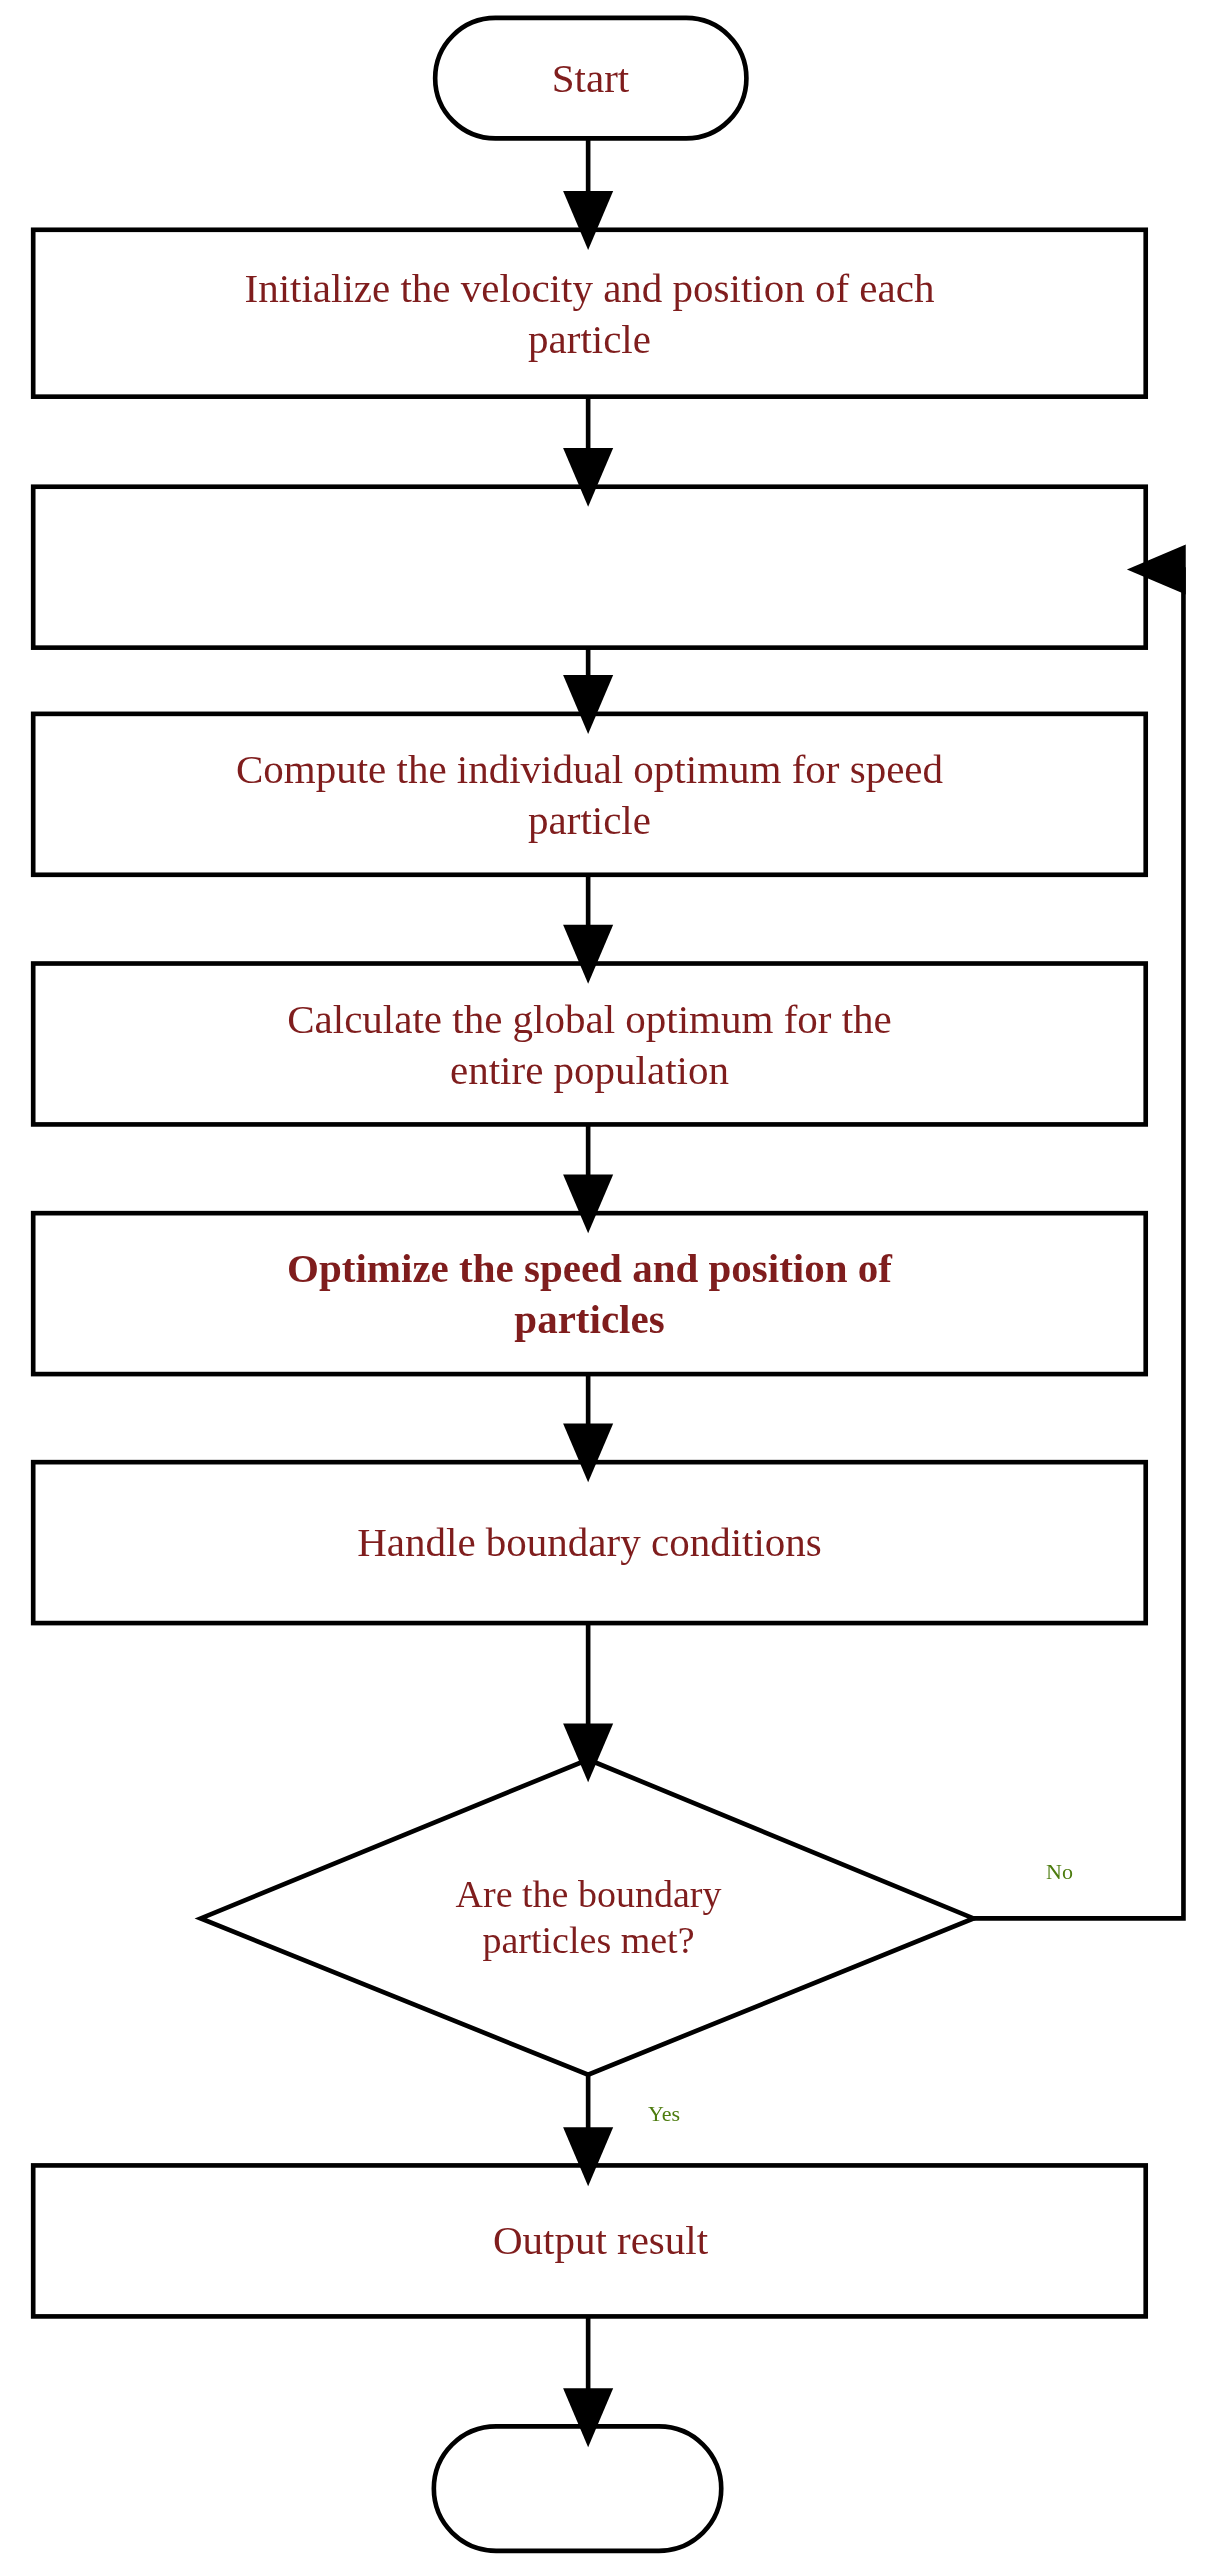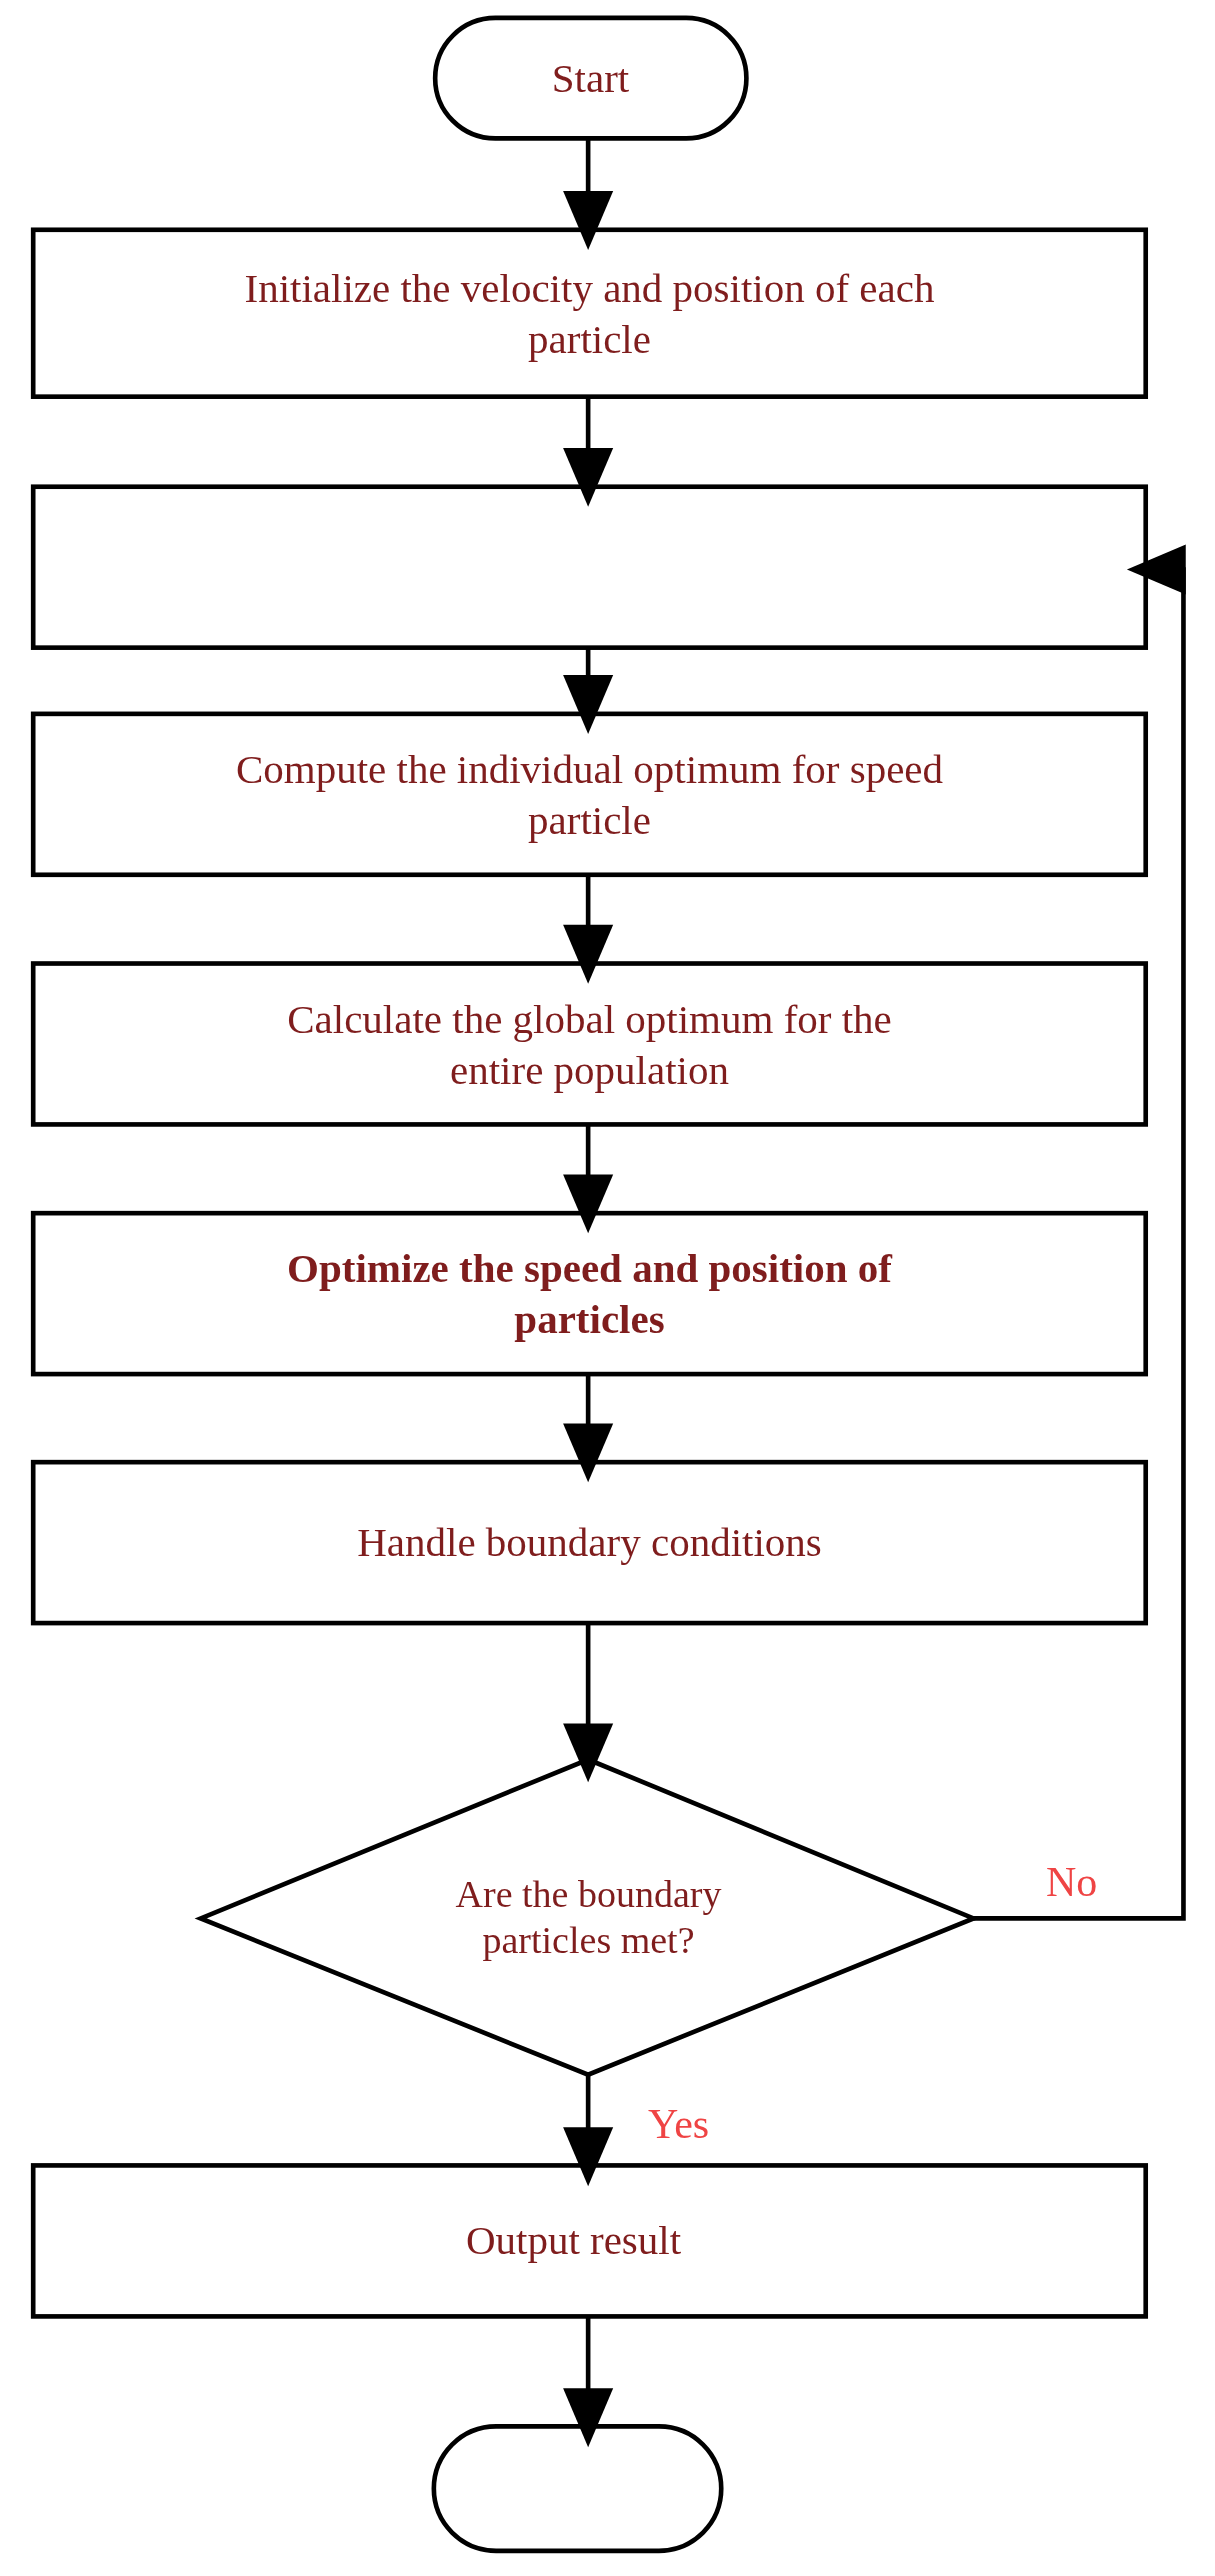"No" .edge-label { color: #ef4444 -> #4d7c0f; font-size: 42px -> 22px }
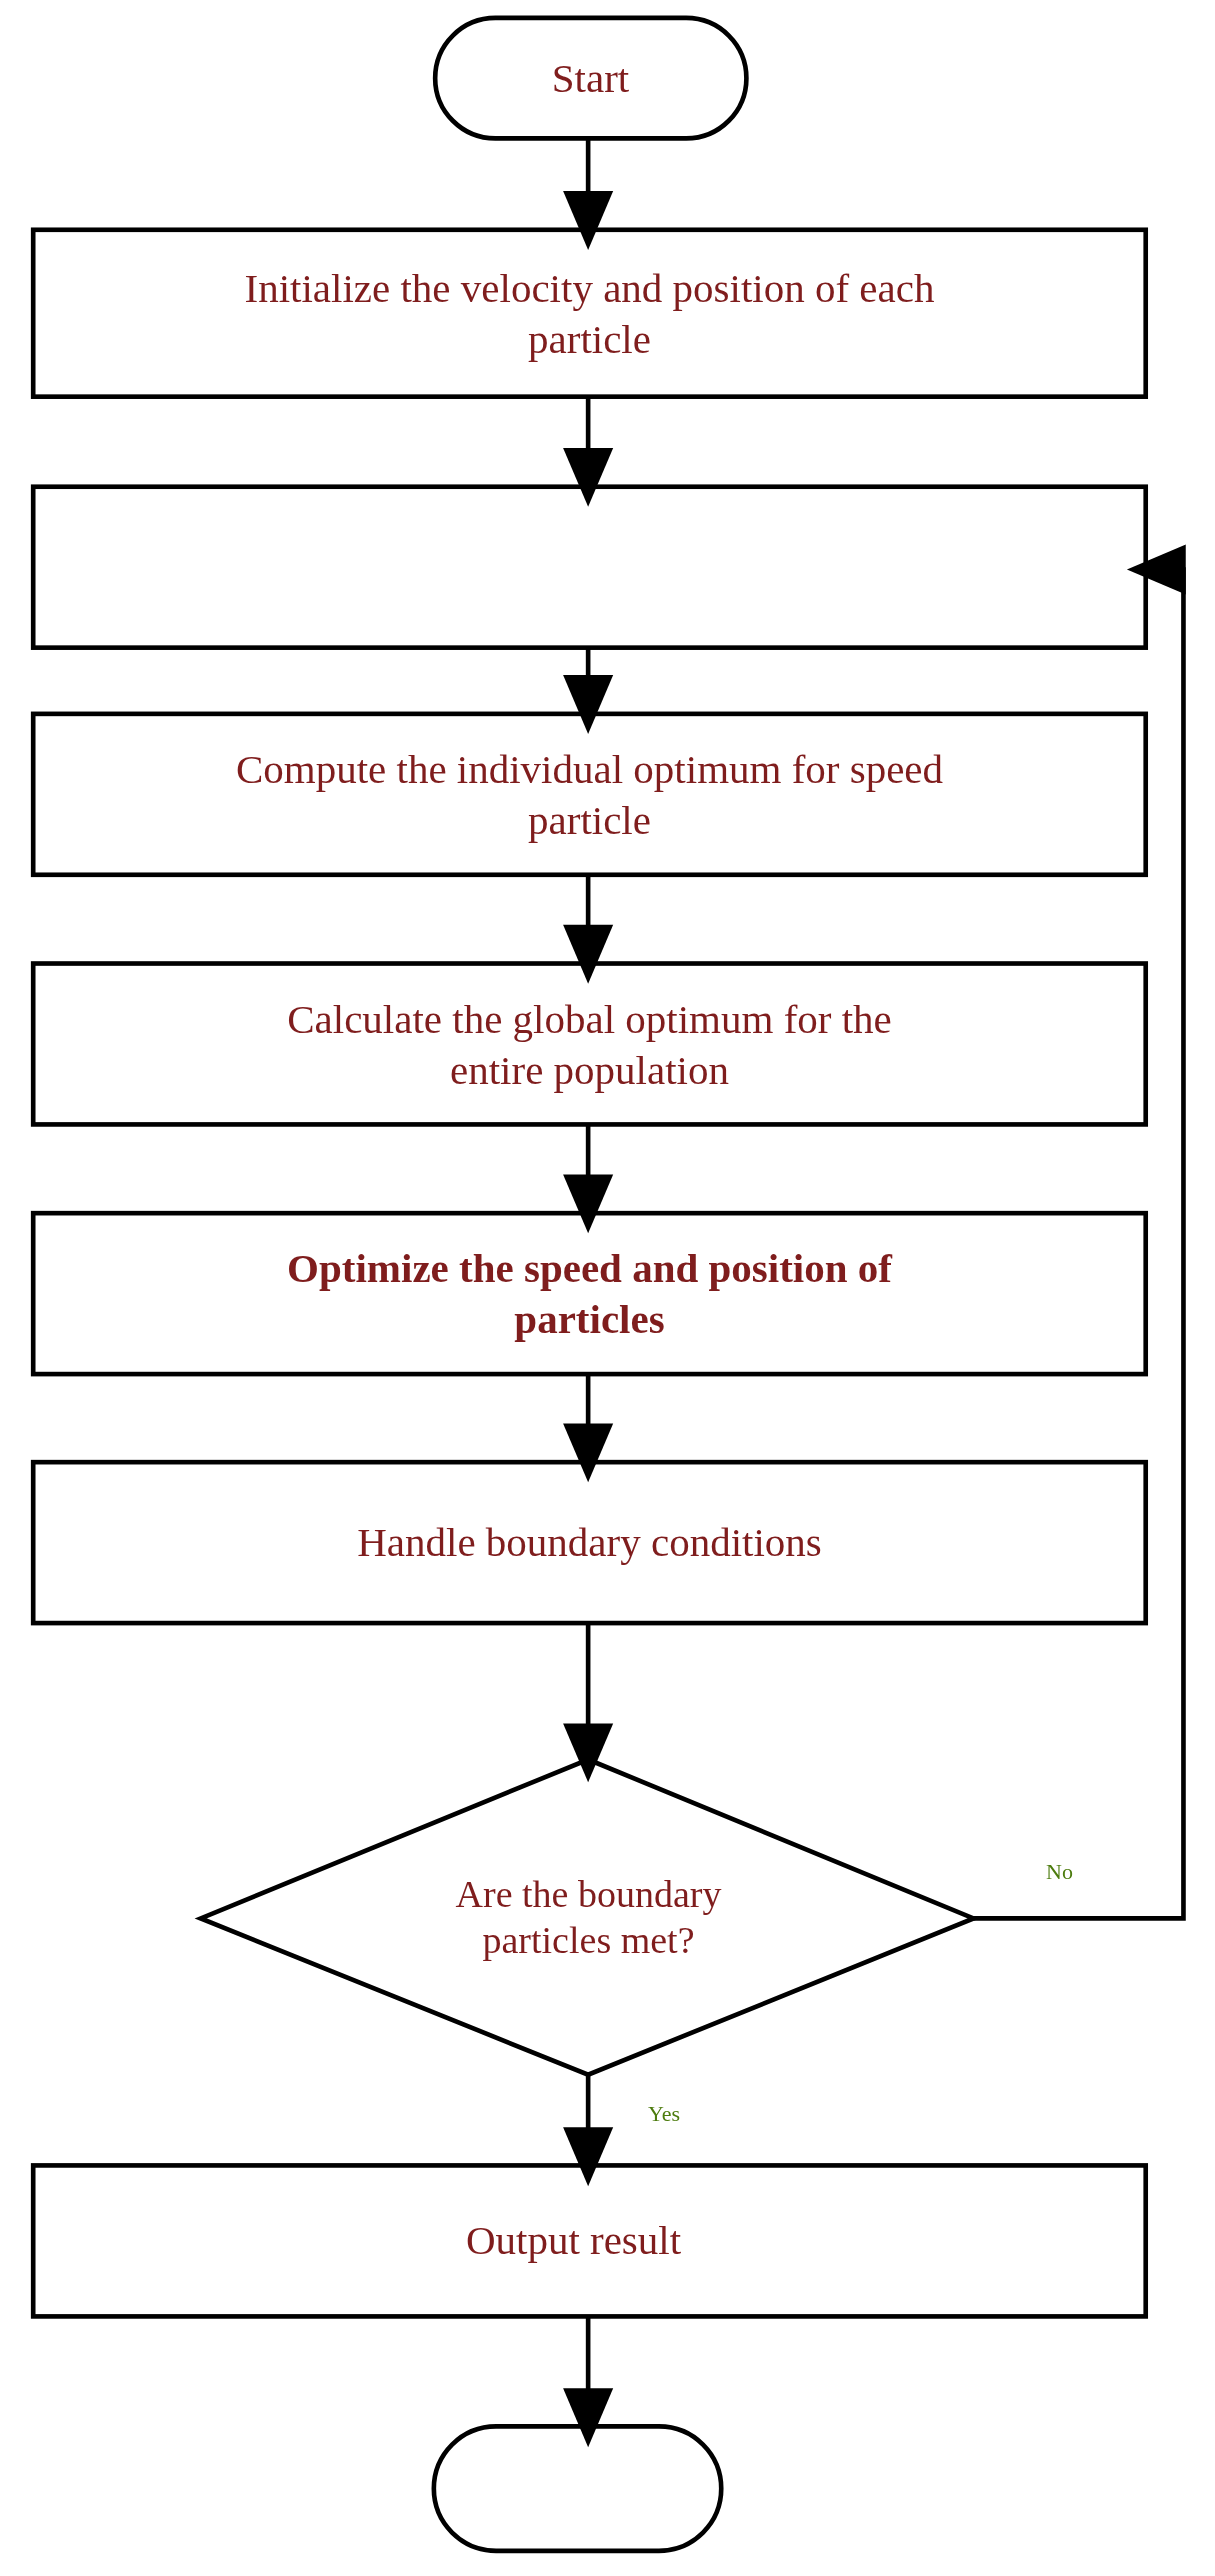"Output result" div.node-label { left: 24px -> 51px }
